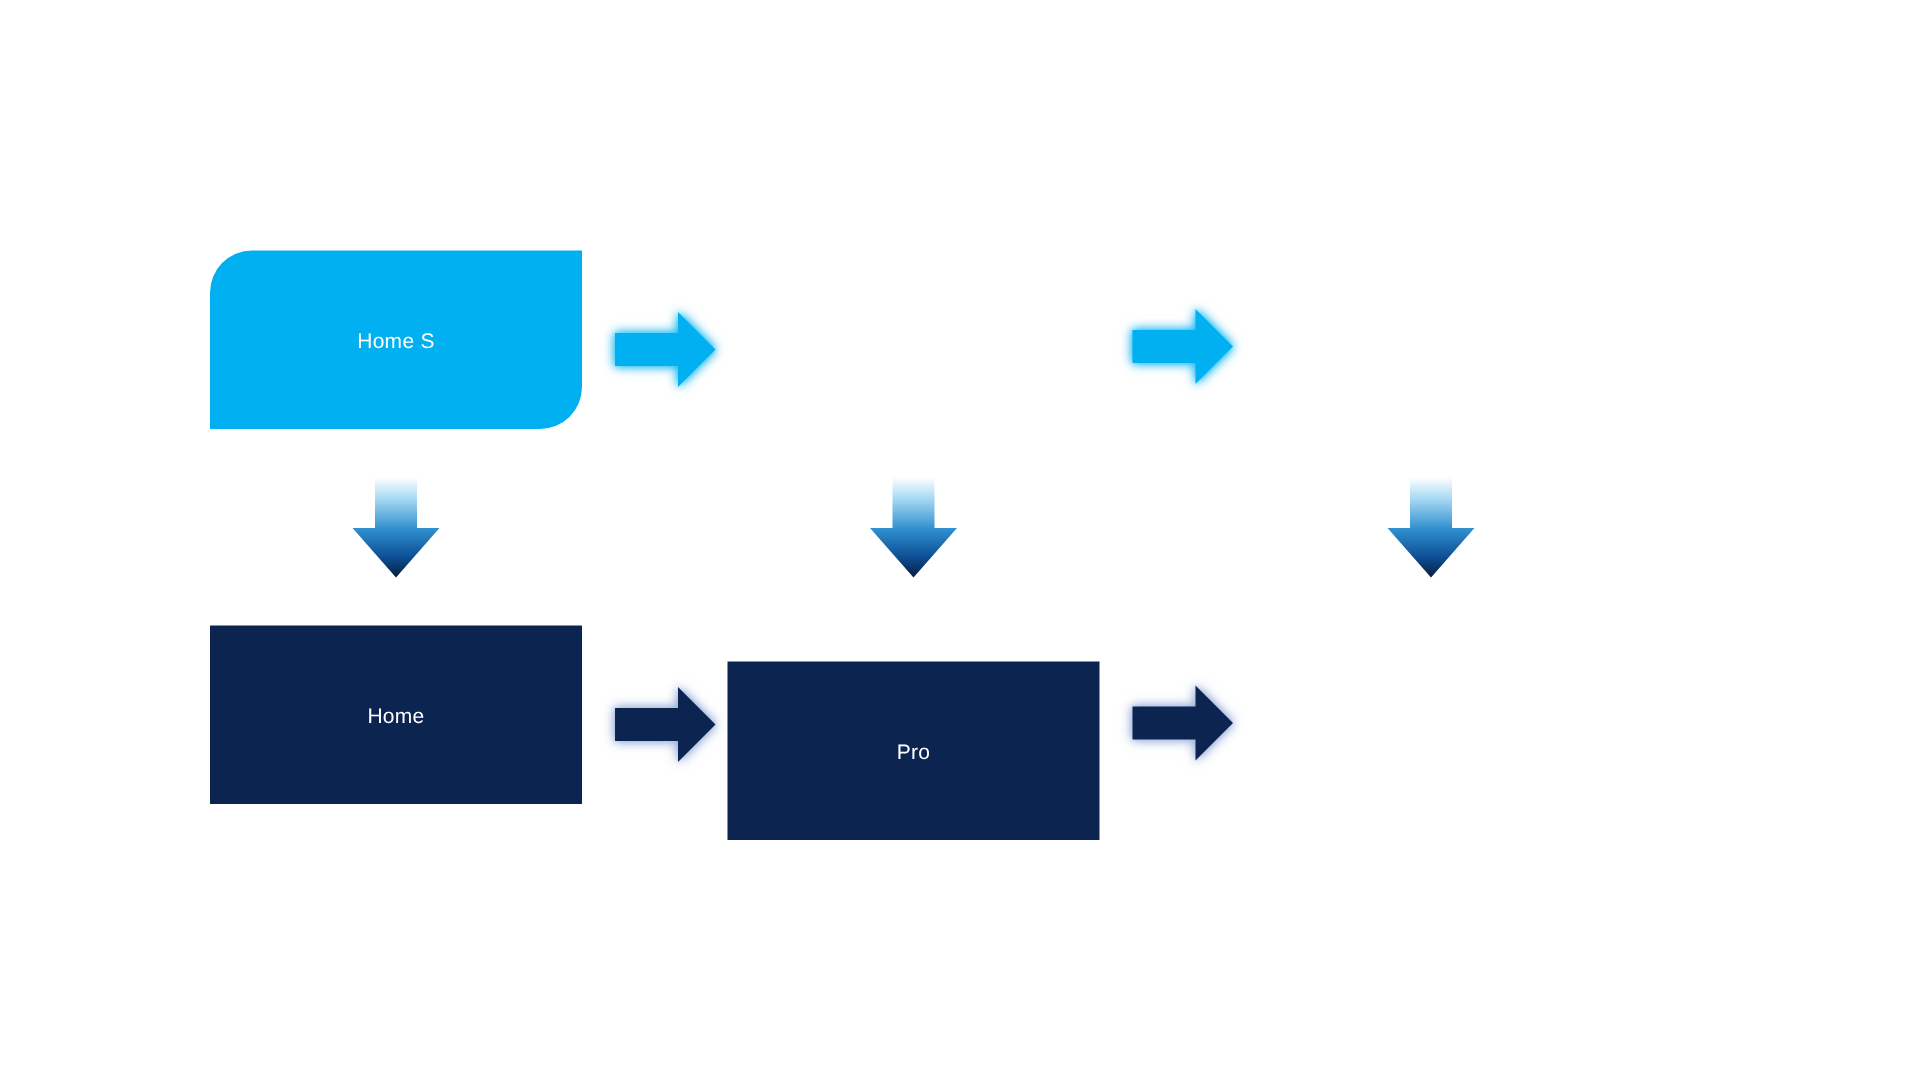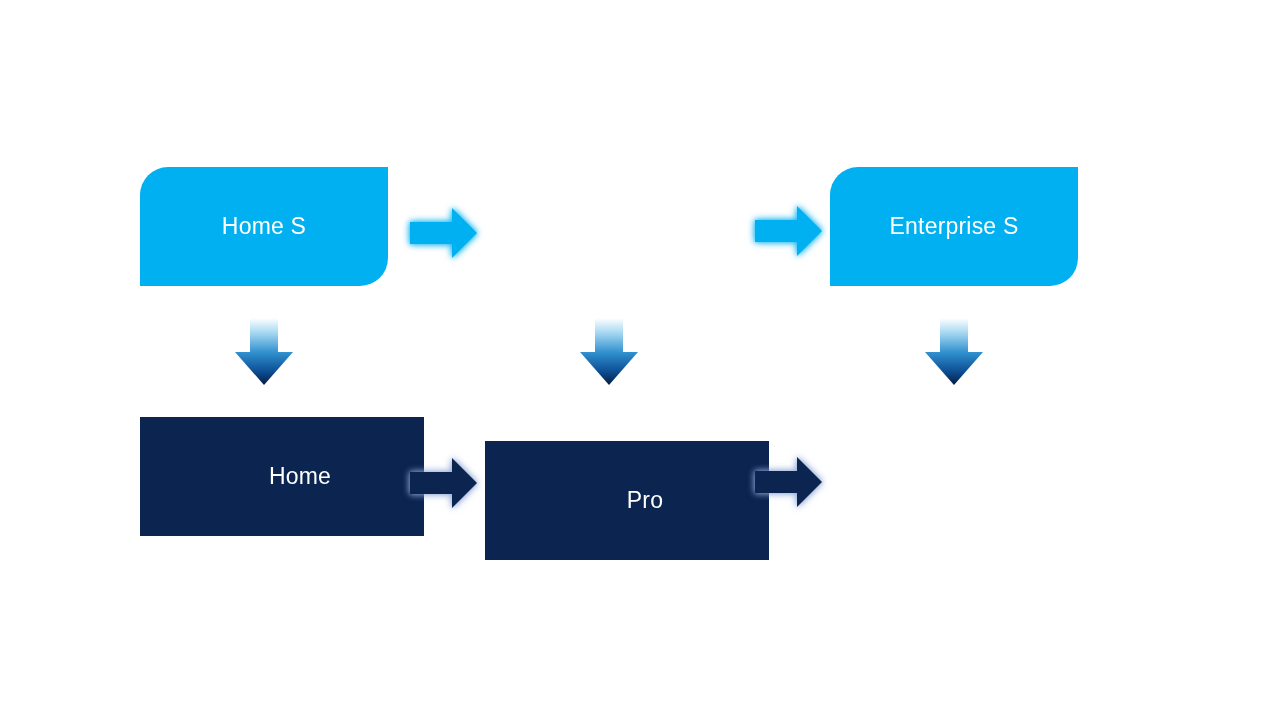"Home S" .tier-box { font-size: 23px -> 14px }
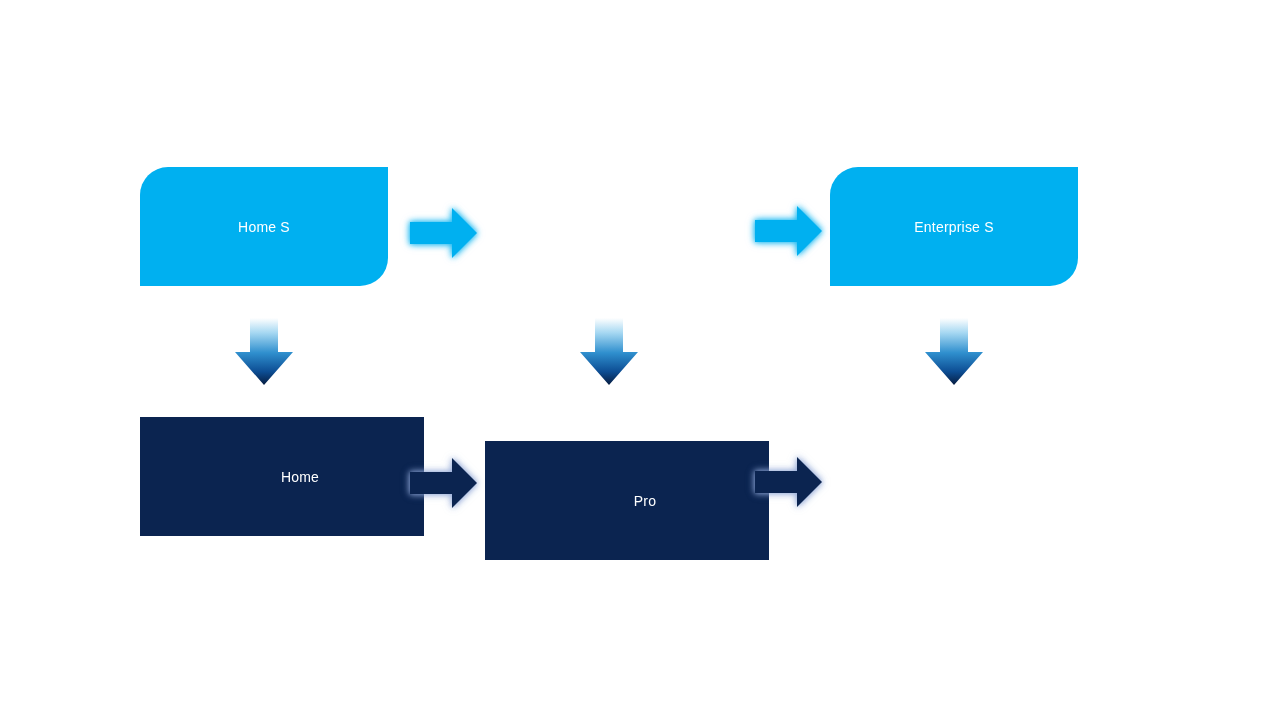"Enterprise S" div.tier-box { html: <div> <span>Enterprise S</span> </div> -> none }
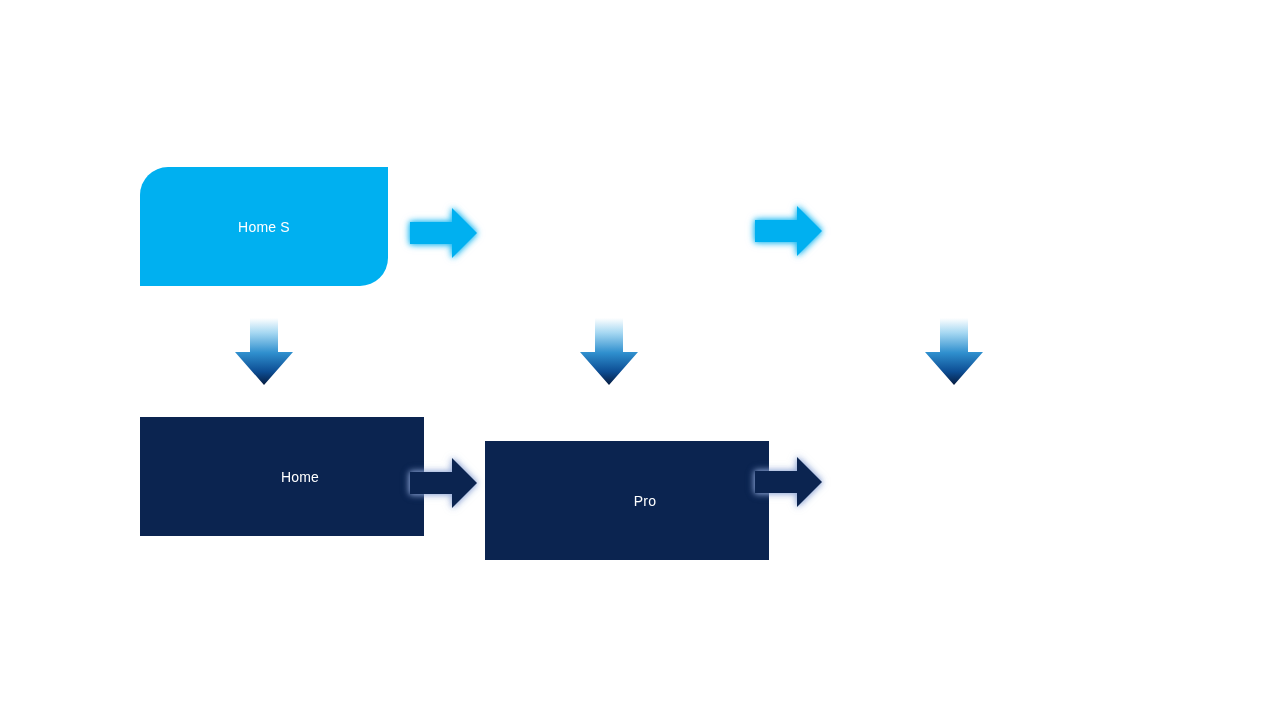"Home" .tier-box.dark { padding-left: 36px -> none }
